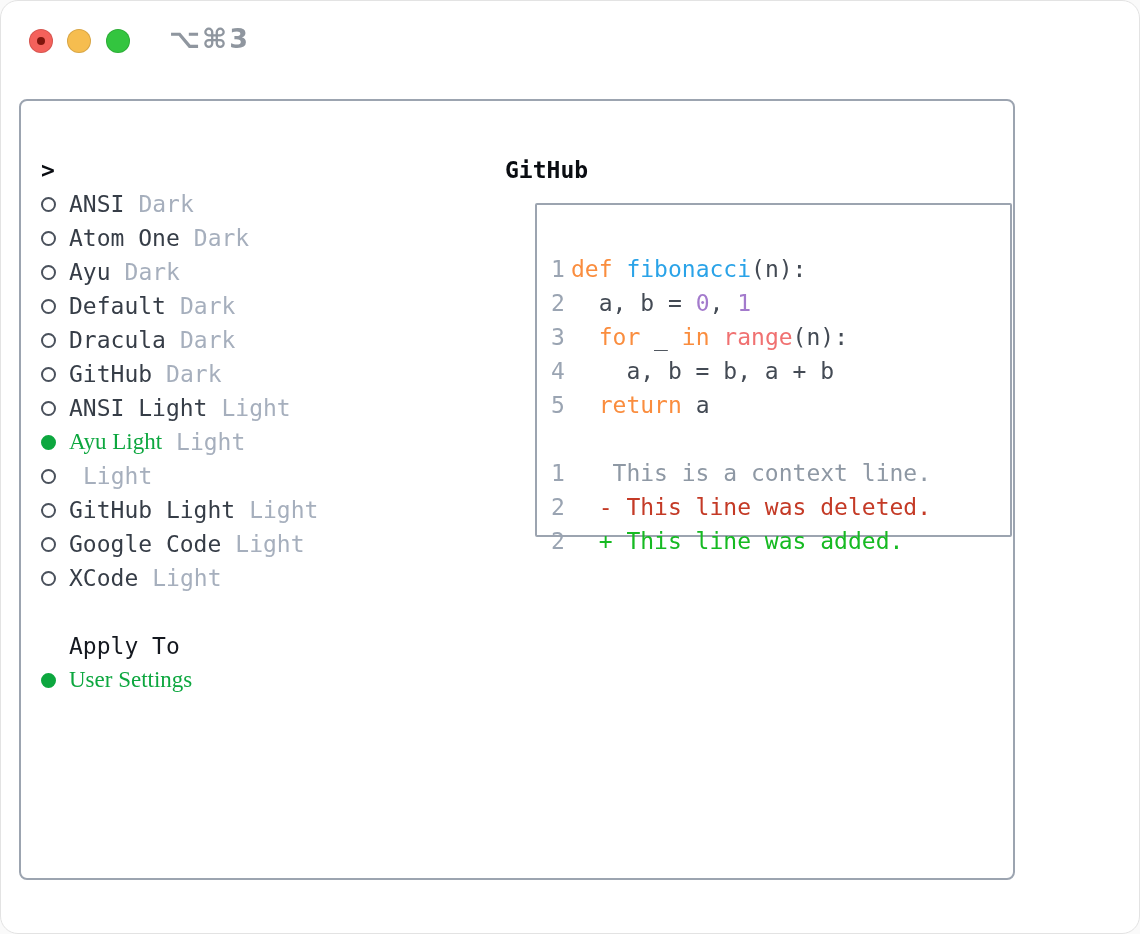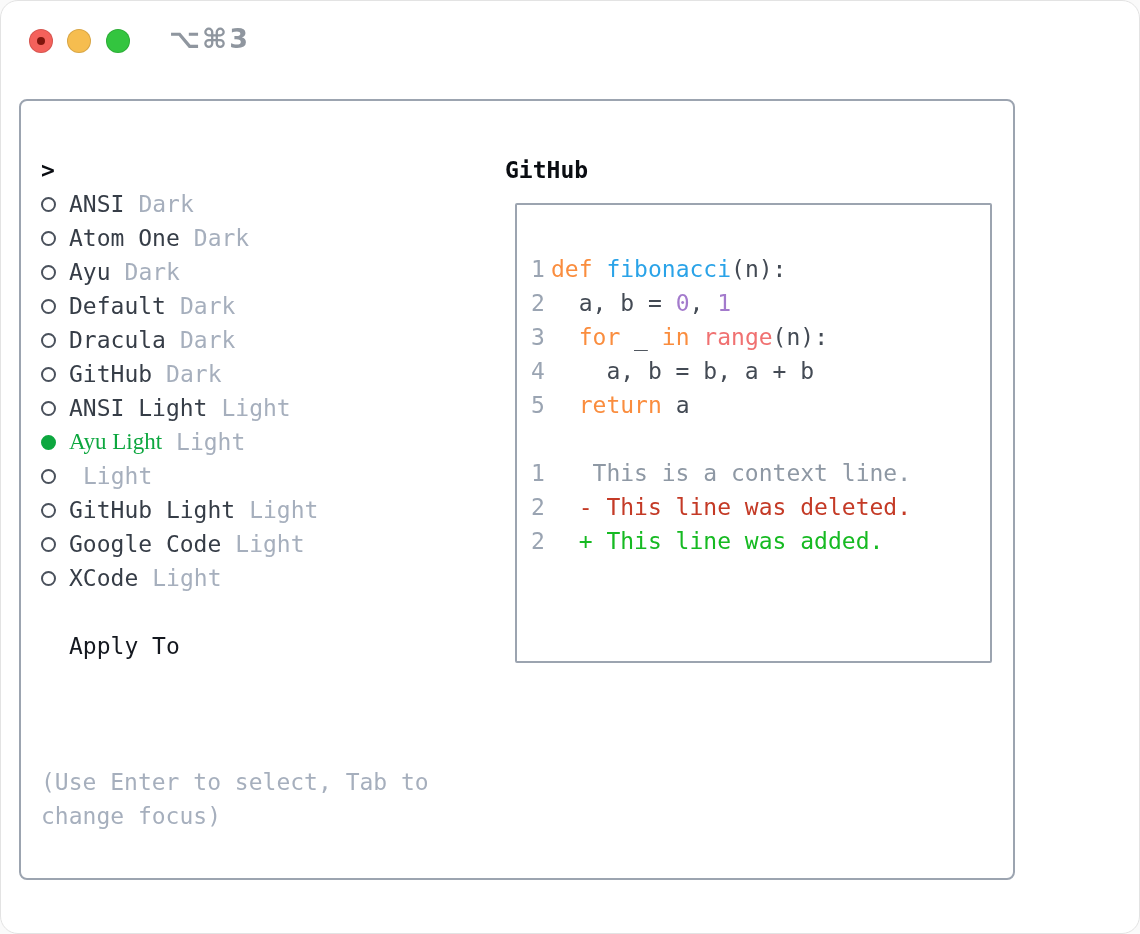"1 def fibonacci(n):" .pbox { height: 460px -> 334px; left: 494px -> 514px }
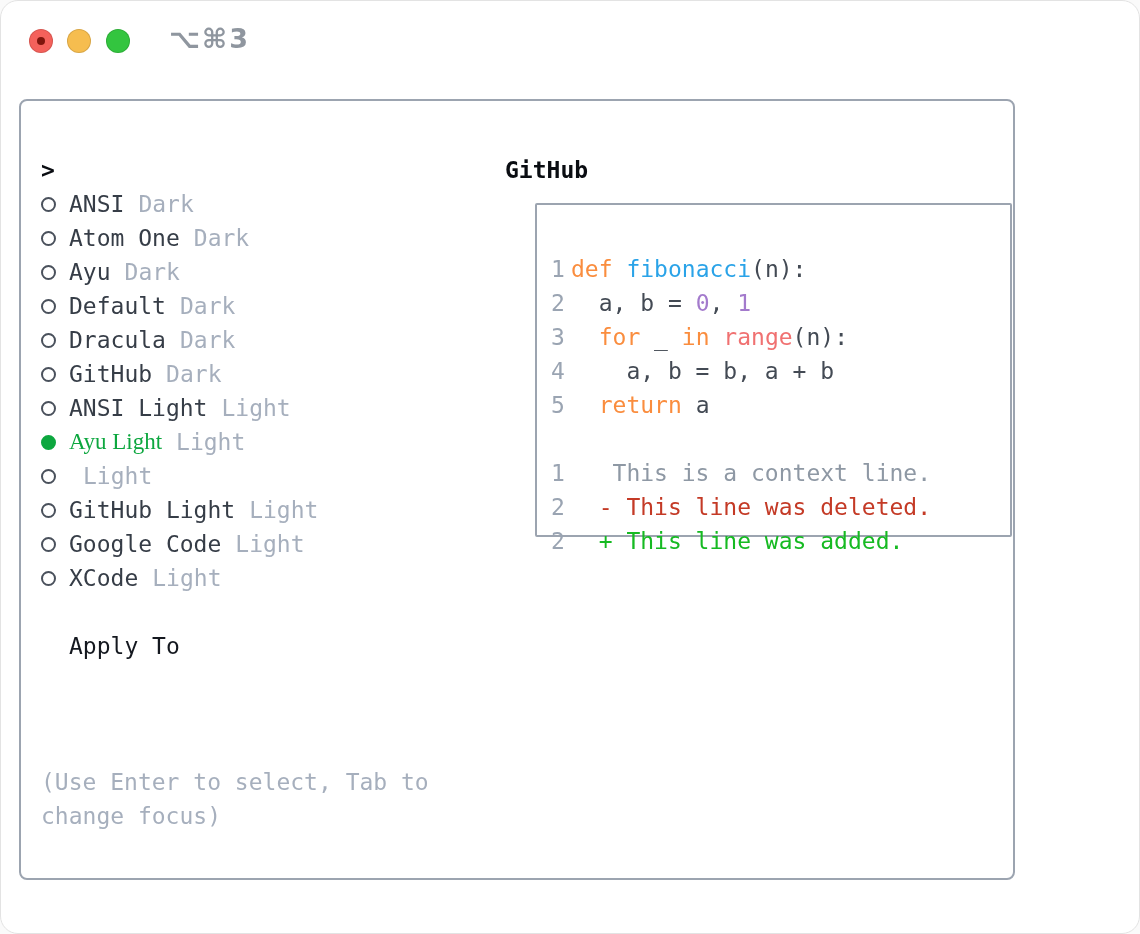"User Settings" div.row { html: none -> <div><span><span></span></span><span>User Settings</span></div> }
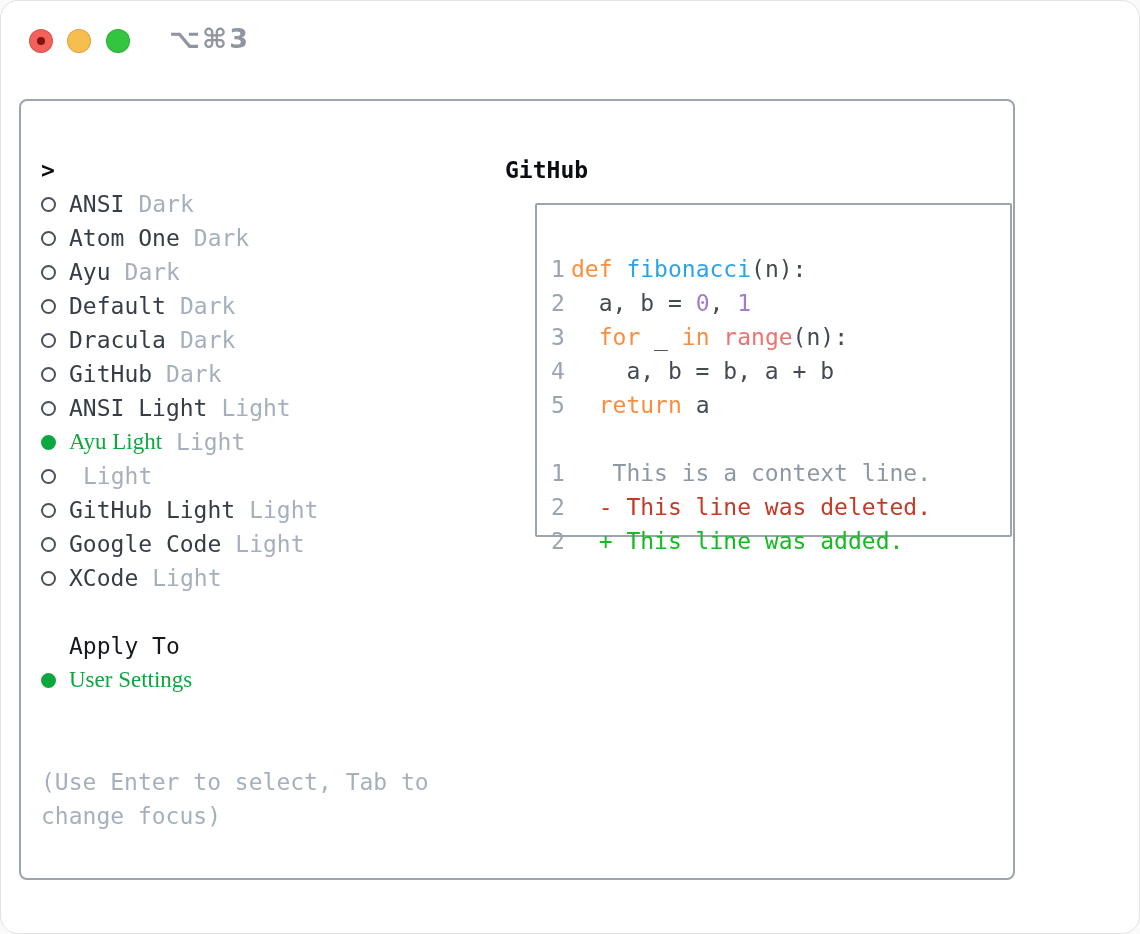"(Use Enter to select, Tab" div.hint { html: <div>(Use Enter to select, Tab to change focus)</div> -> none }
